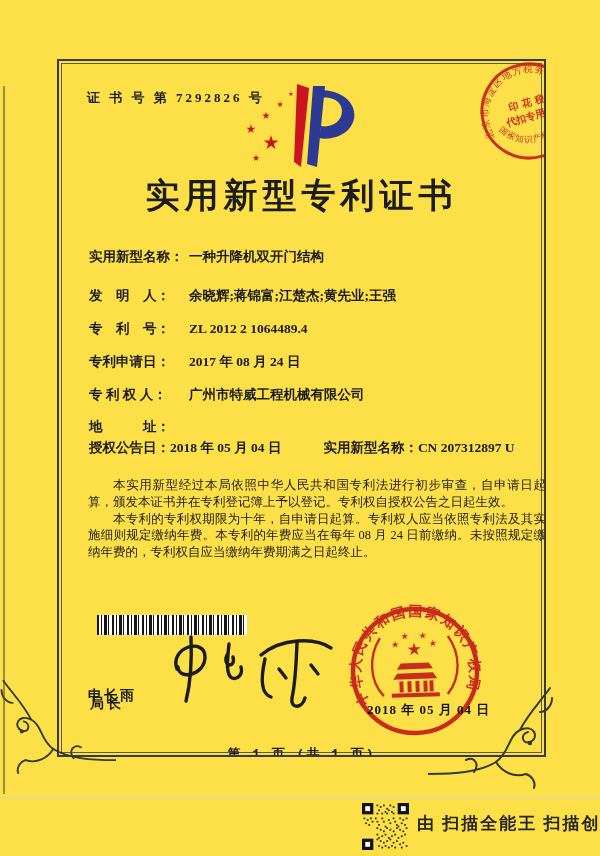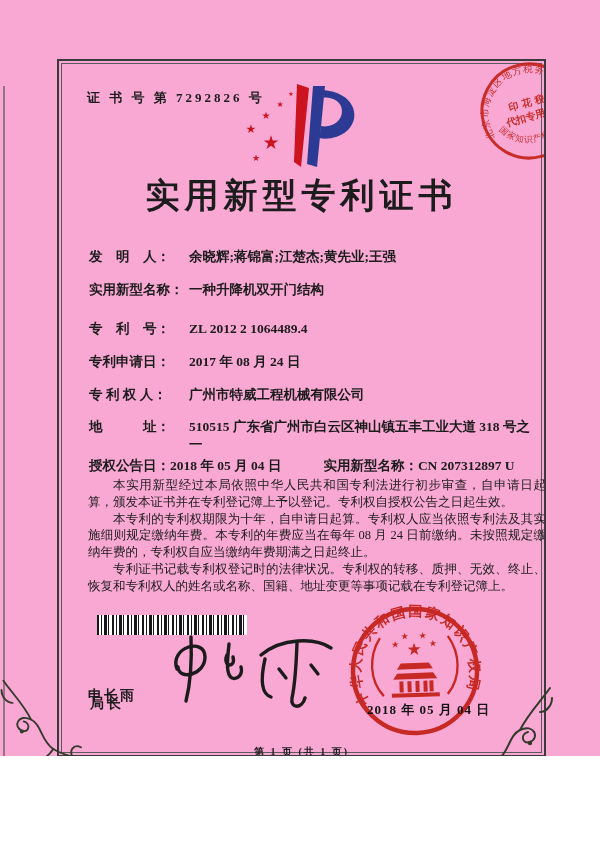"证 书 号 第 7292826" .page { background: #f9a8d4 -> #fde047; height: 756px -> 856px }
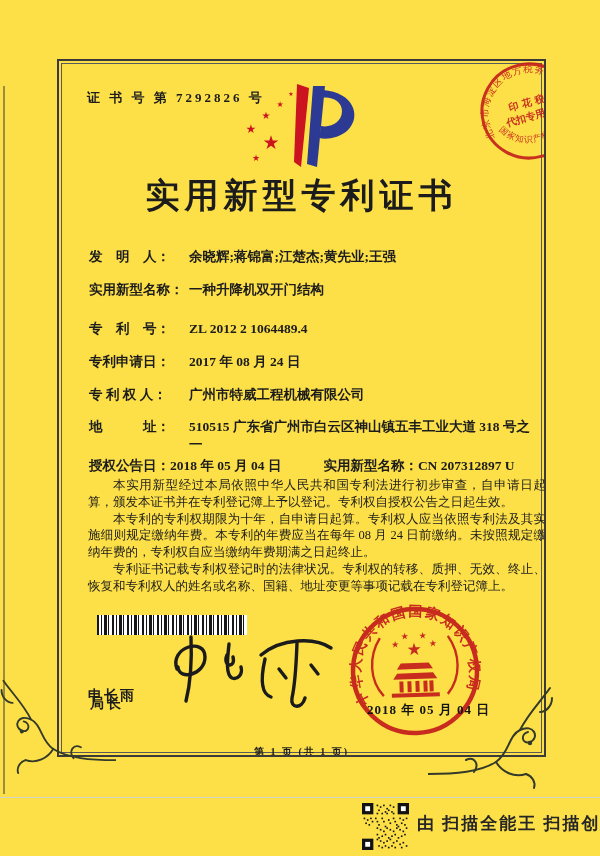"发 明 人：" div.frow { order: before "实用新型名称：" -> after "实用新型名称：" }
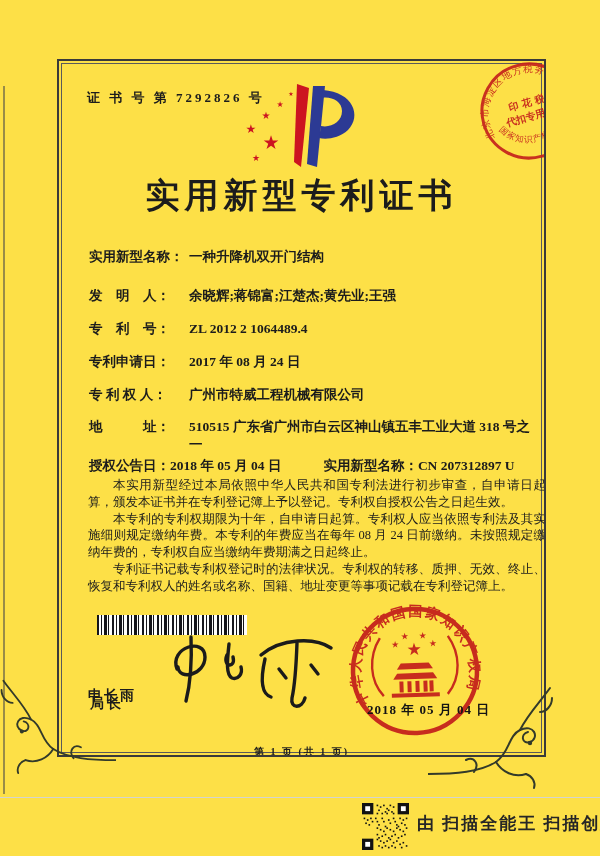"510515 广东省广州市白云区神山镇五丰工业大道 318 号之一" span.fvalue { html: <span>510515 广东省广州市白云区神山镇五丰工业大道 318 号之一</span> -> none }
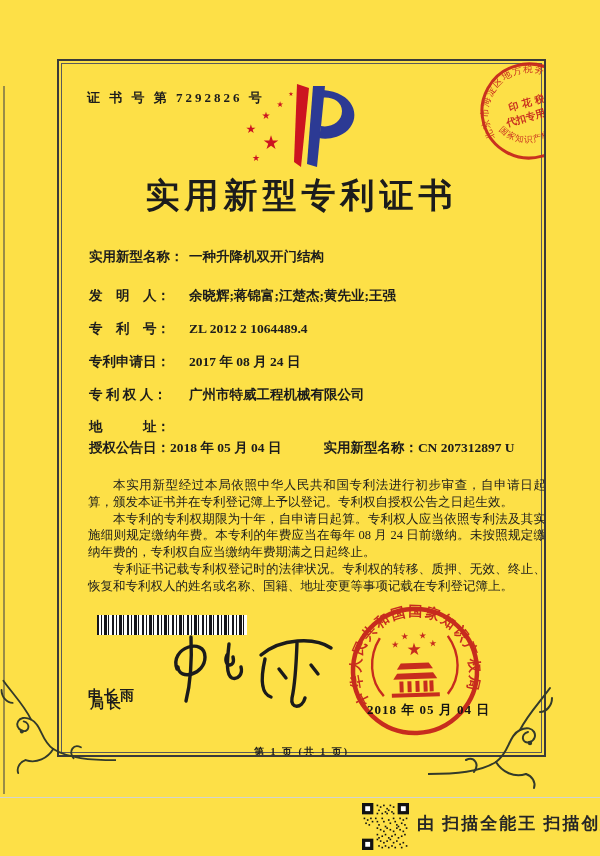"专利证书记载专利权登记时的法律状况。专利权的转移、质押、无效、终止、恢复和专利权" p { html: <p>专利证书记载专利权登记时的法律状况。专利权的转移、质押、无效、终止、恢复和专利权人的姓名或名称、国籍、地址变更等事项记载在专利登记簿上。</p> -> none }
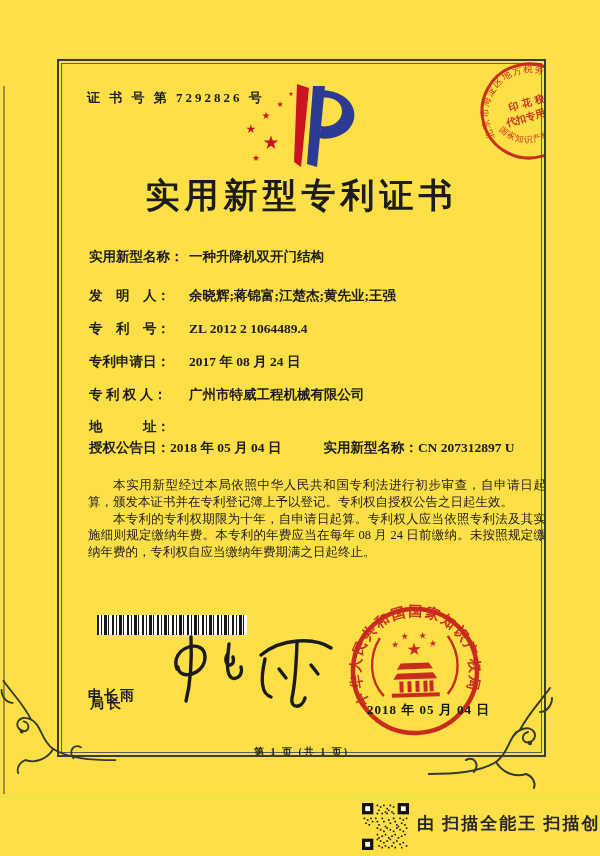"第 1 页 (共 1" .page-no { font-family: none -> Liberation Mono, monospace; font-size: 10px -> 13px }
